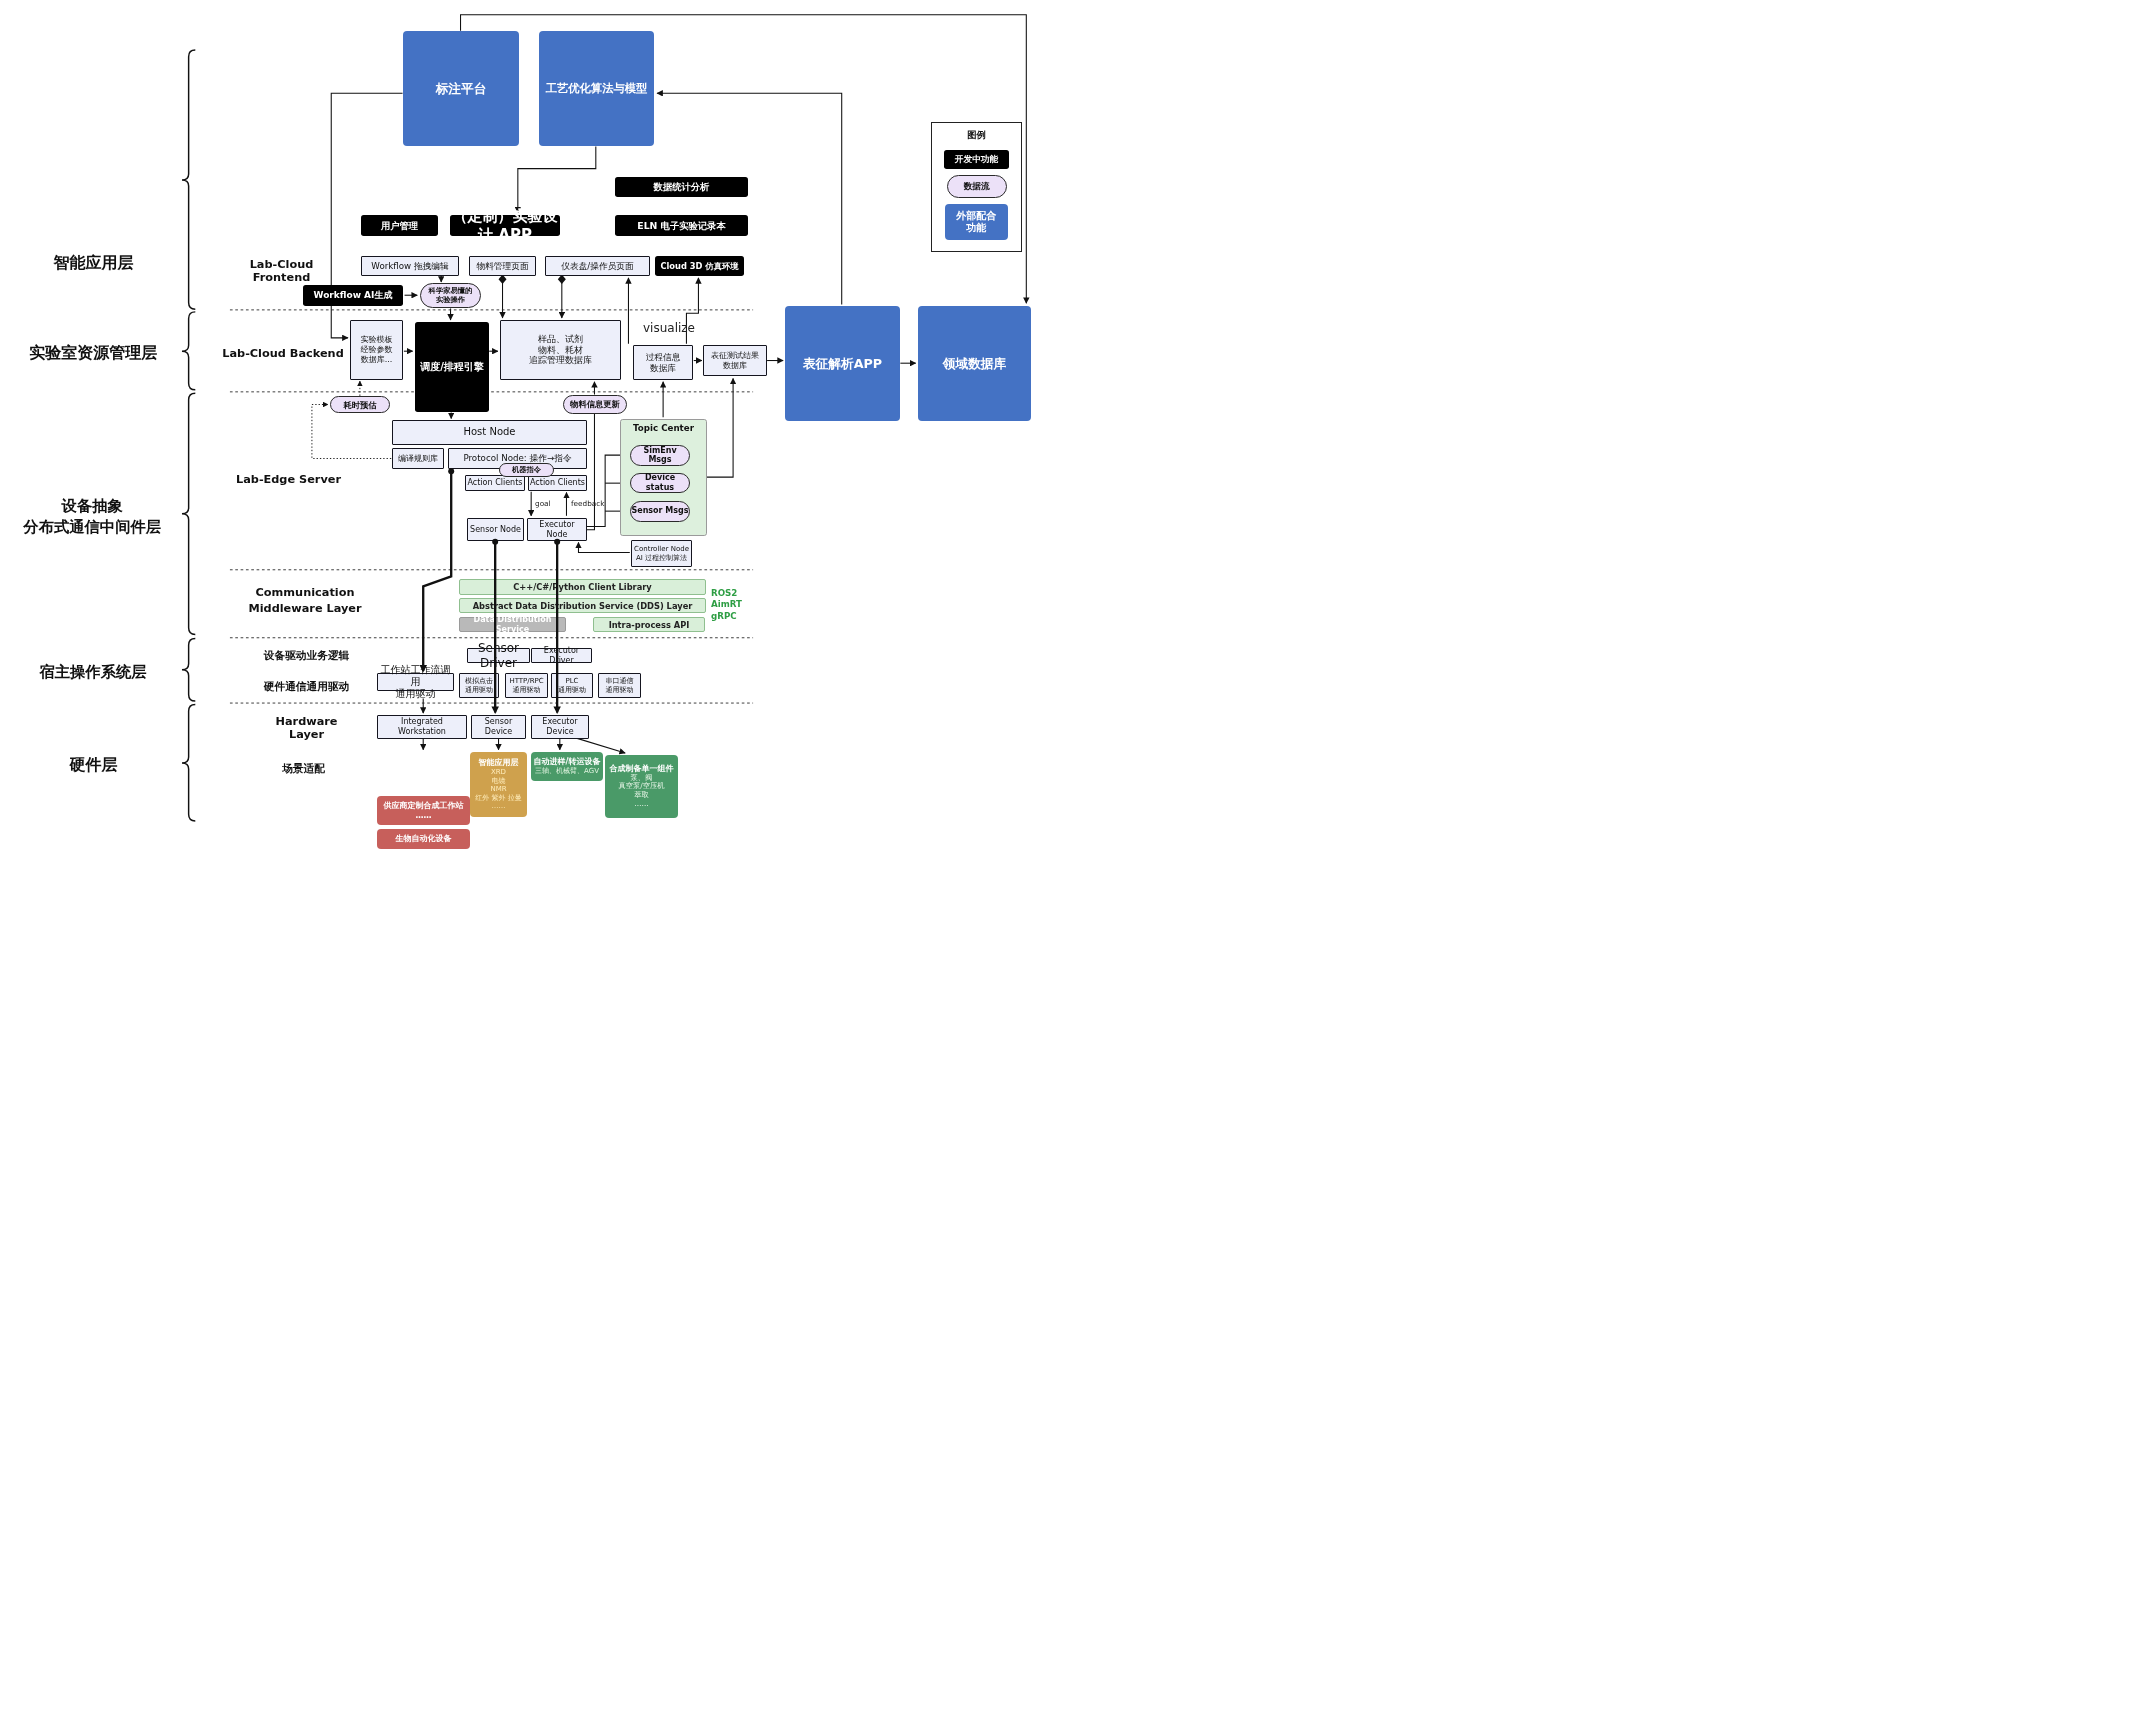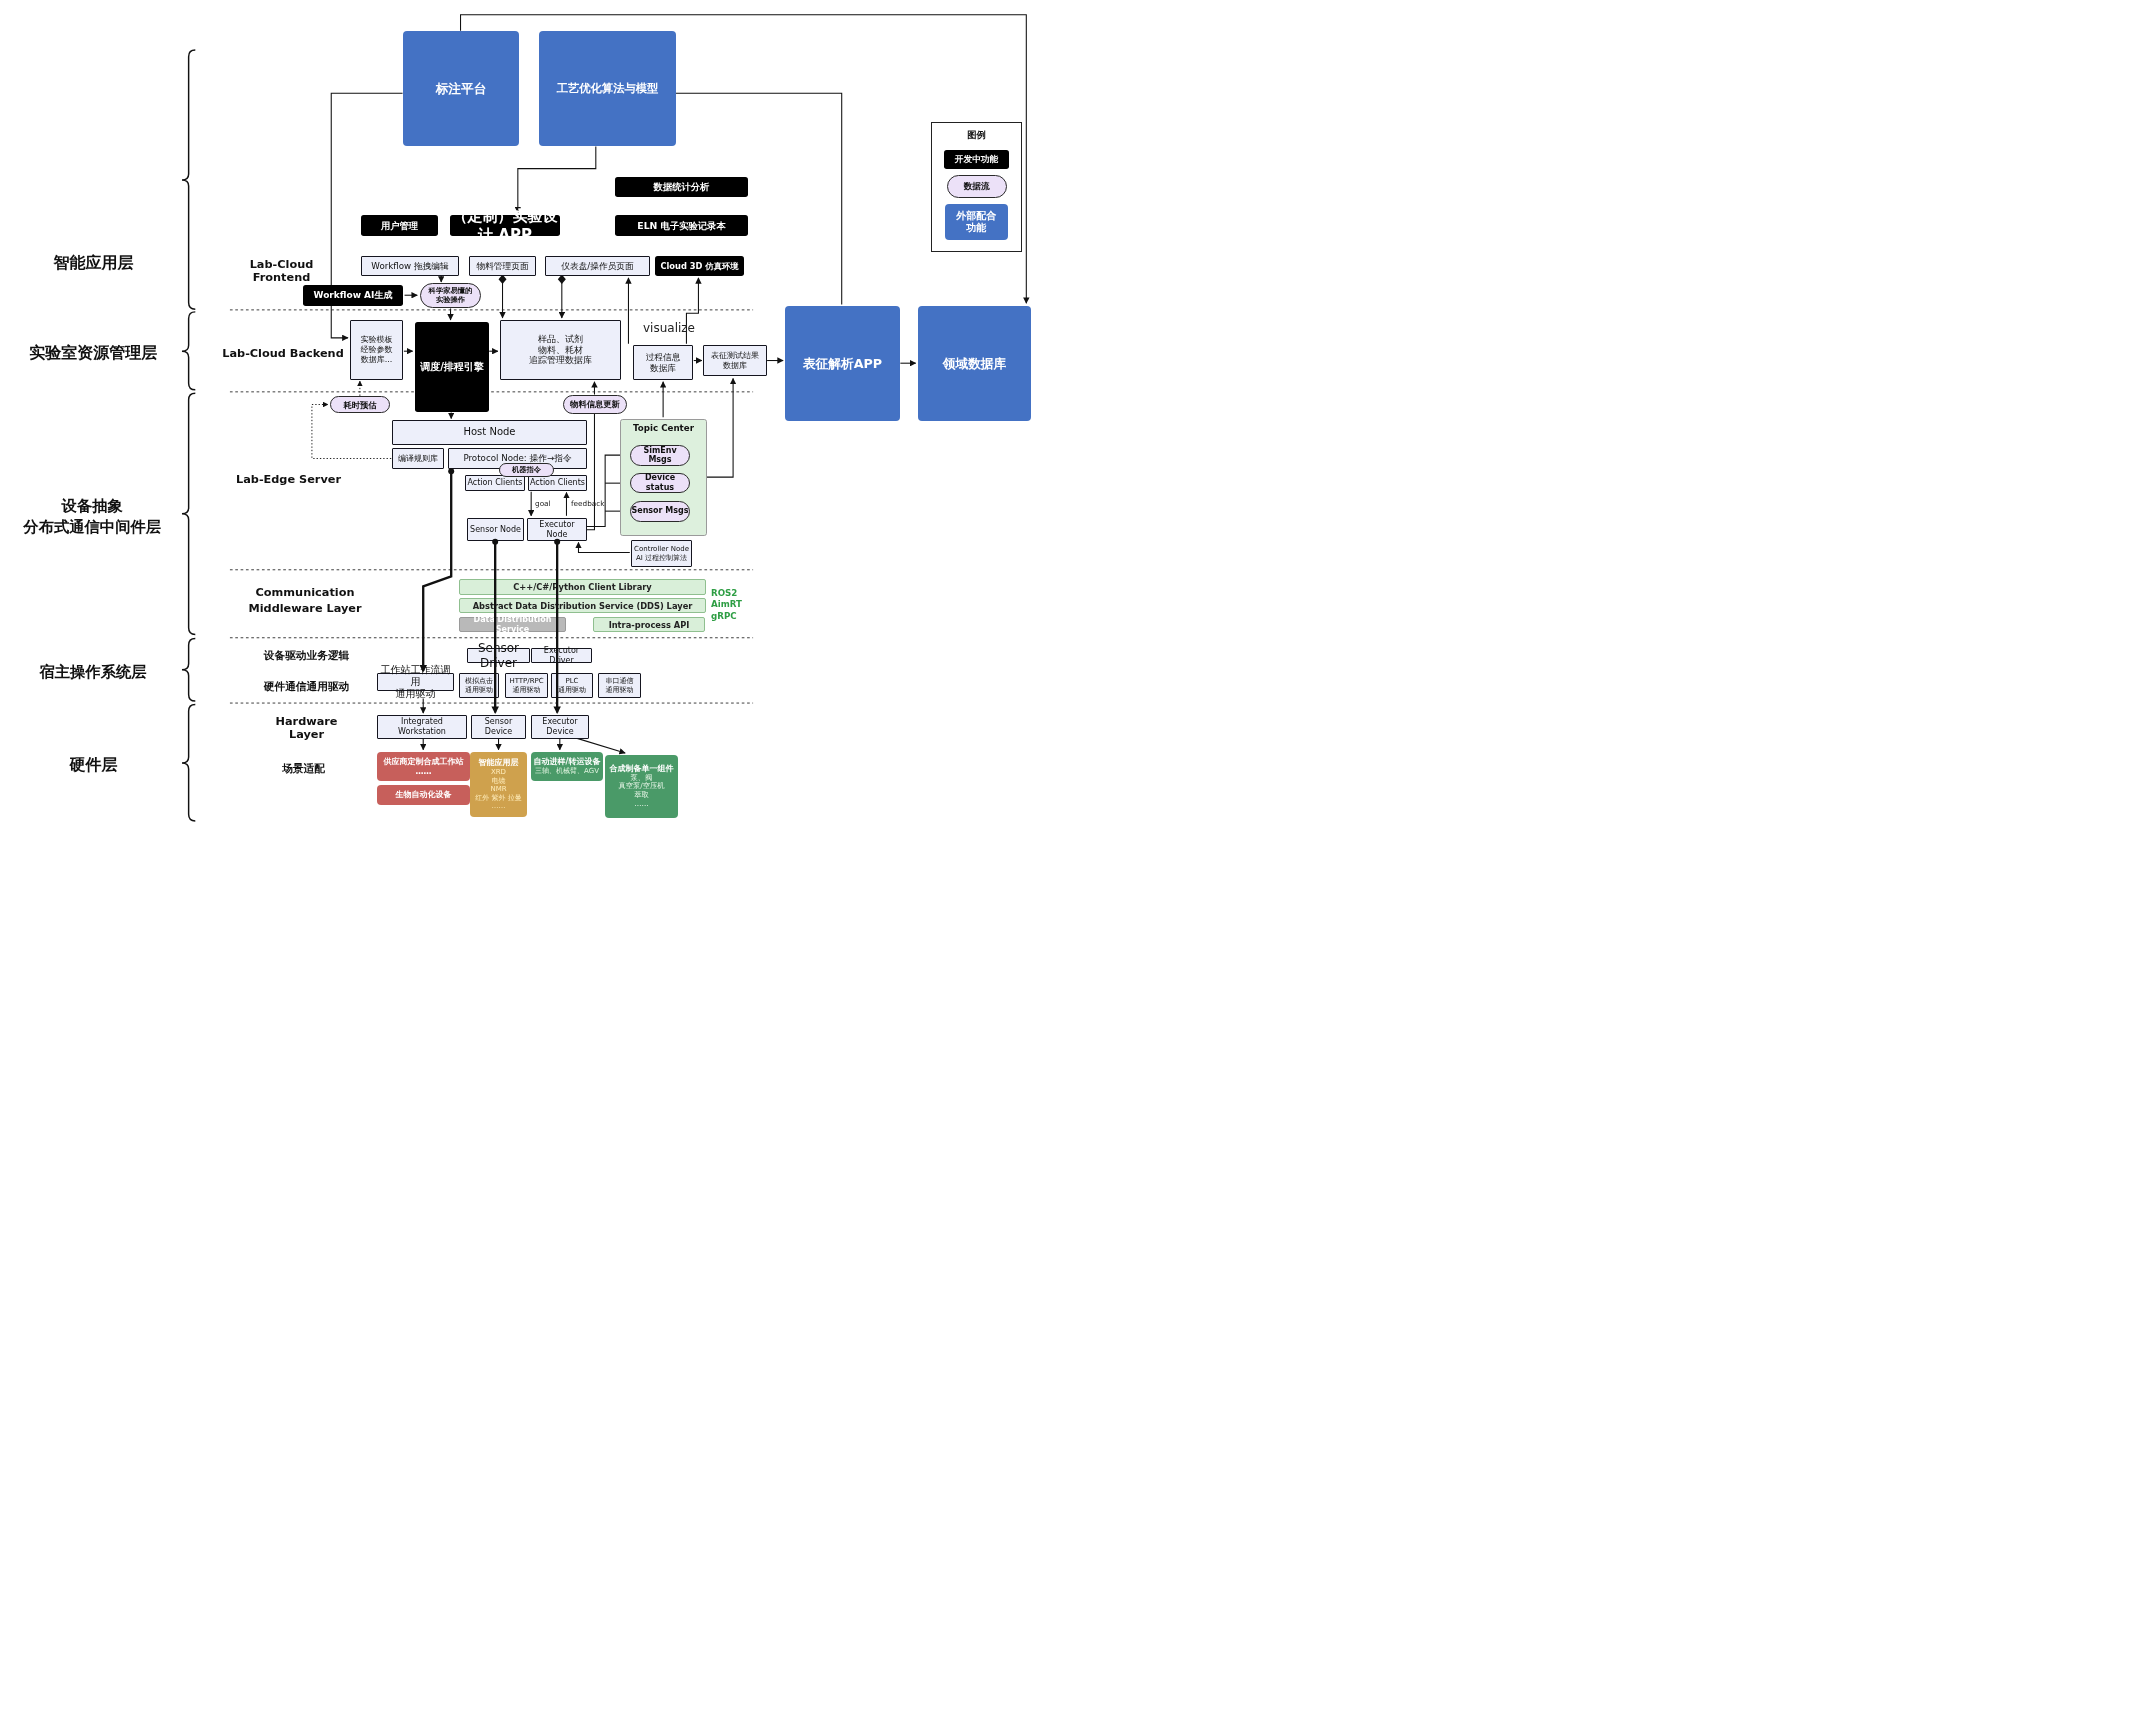"工艺优化算法与模型" div.b { width: 137px -> 115px }
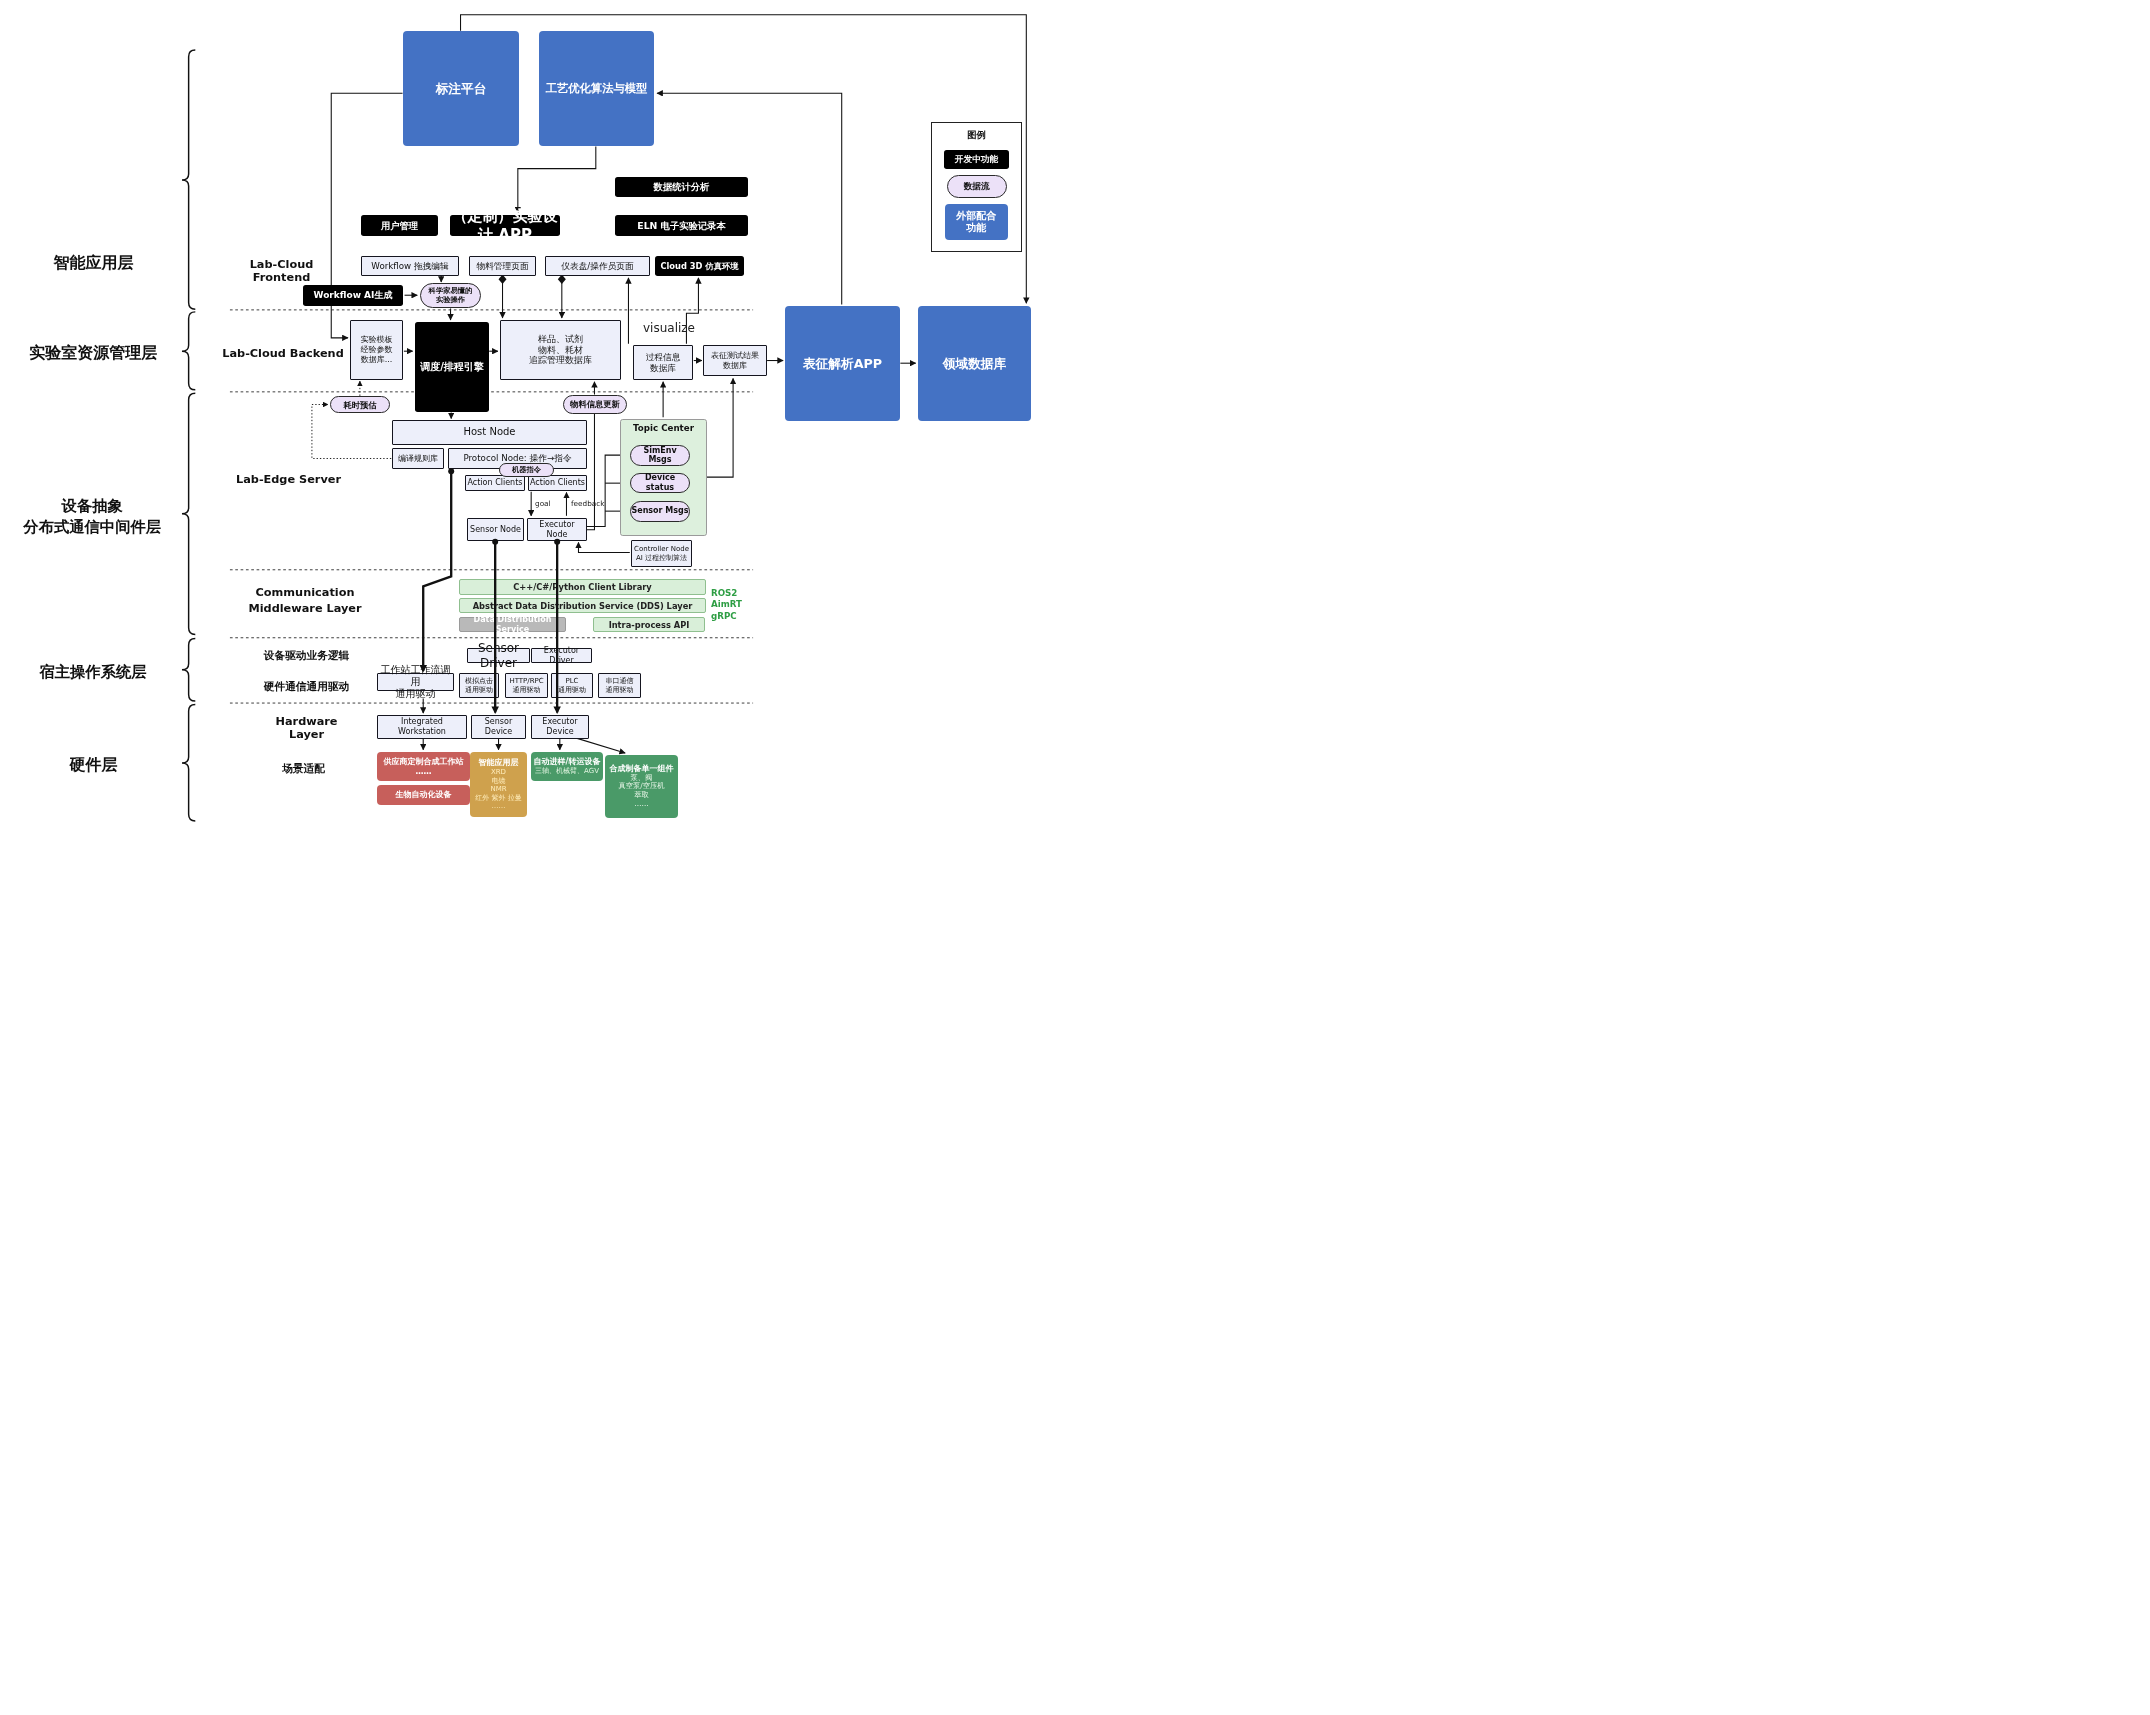"供应商定制合成工作站" .red { margin-top: none -> 44px }
